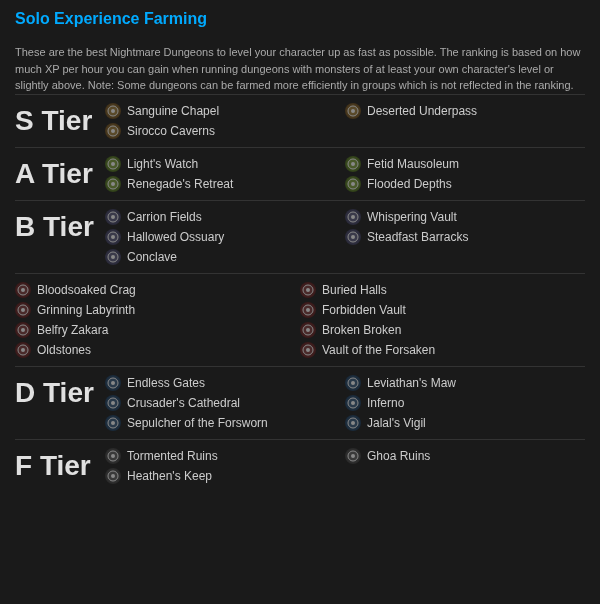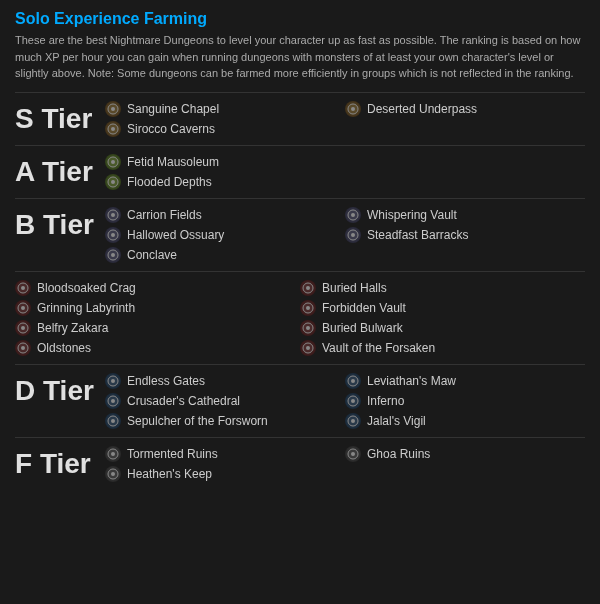"Solo Experience Farming" .page-title { margin-bottom: 4px -> 16px }
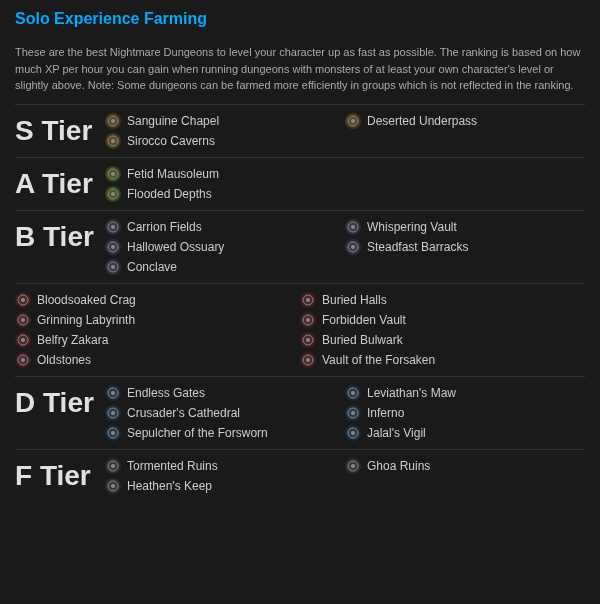"These are the best Nightmare" .intro-text { margin-bottom: 10px -> 0 }
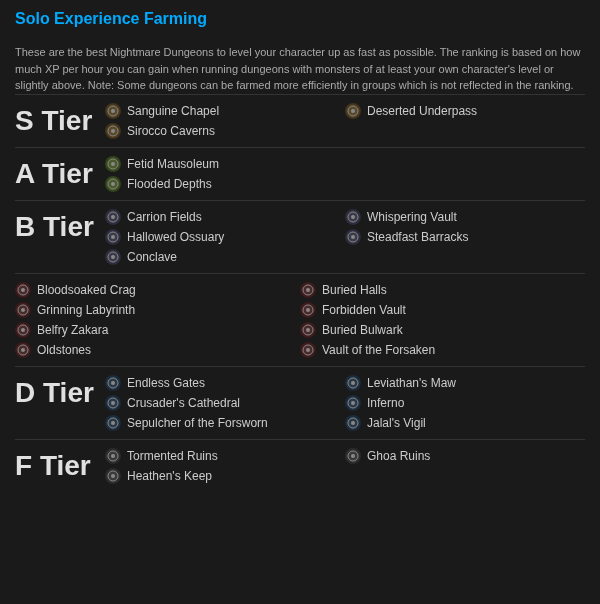"Light's Watch" div.tier-col { html: none -> <div> <div> <div> <svg> <circle></circle> <circle></circle> </svg> </div> <span>Light's Watch</span> </div> <div> <div> <svg> <circle></circle> <circle></circle> </svg> </div> <span>Renegade's Retreat</span> </div> </div> }
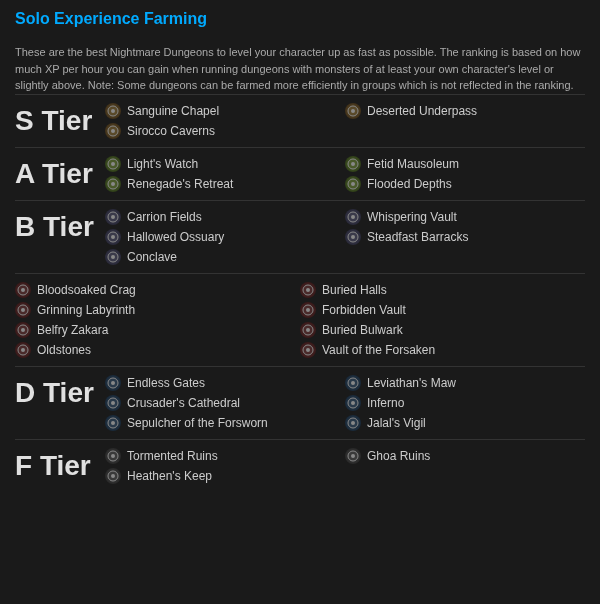"Buried Bulwark" span.dungeon-name { text: Buried Bulwark -> Broken Broken }
